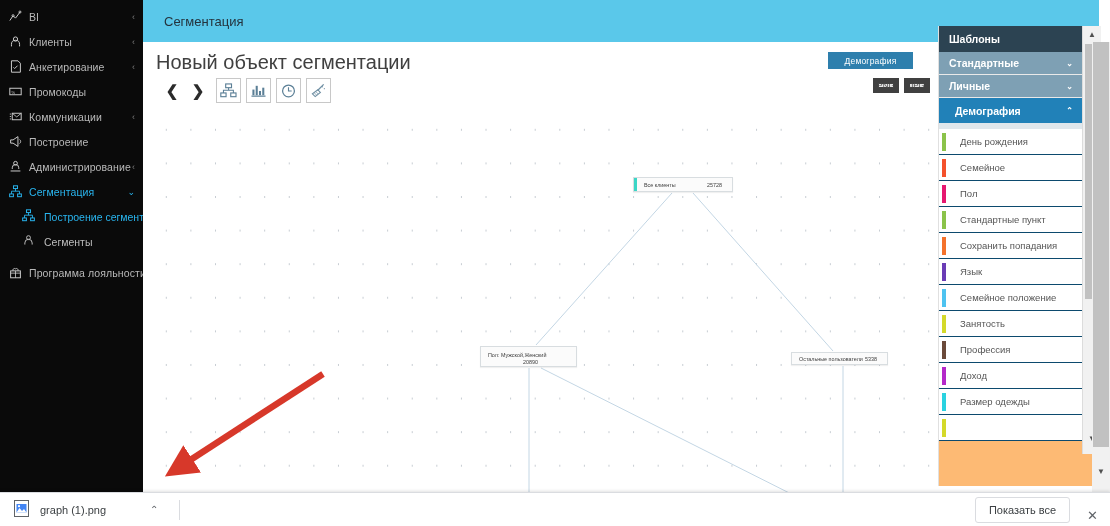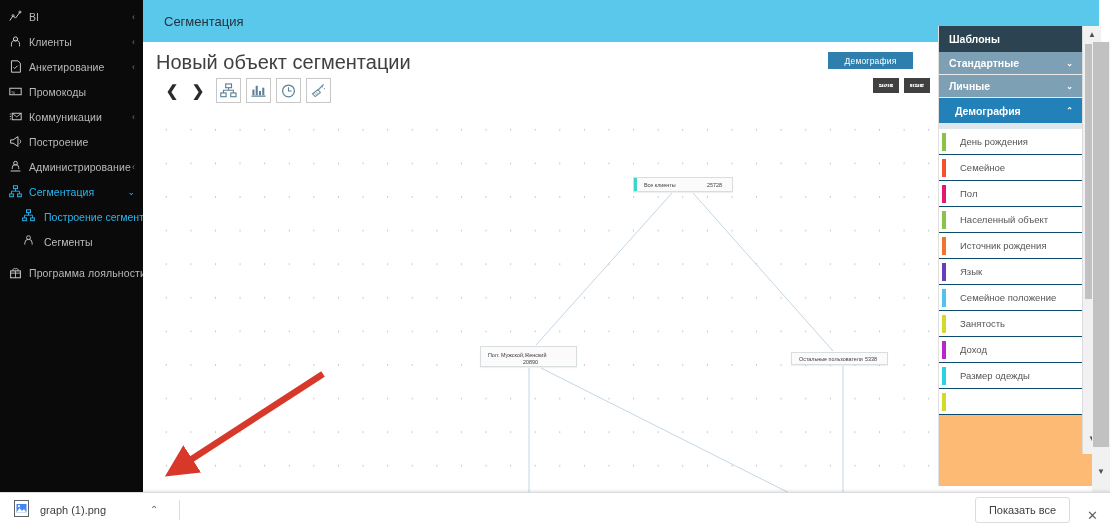"Населенный объект" span.lab { text: Населенный объект -> Стандартные пункт }
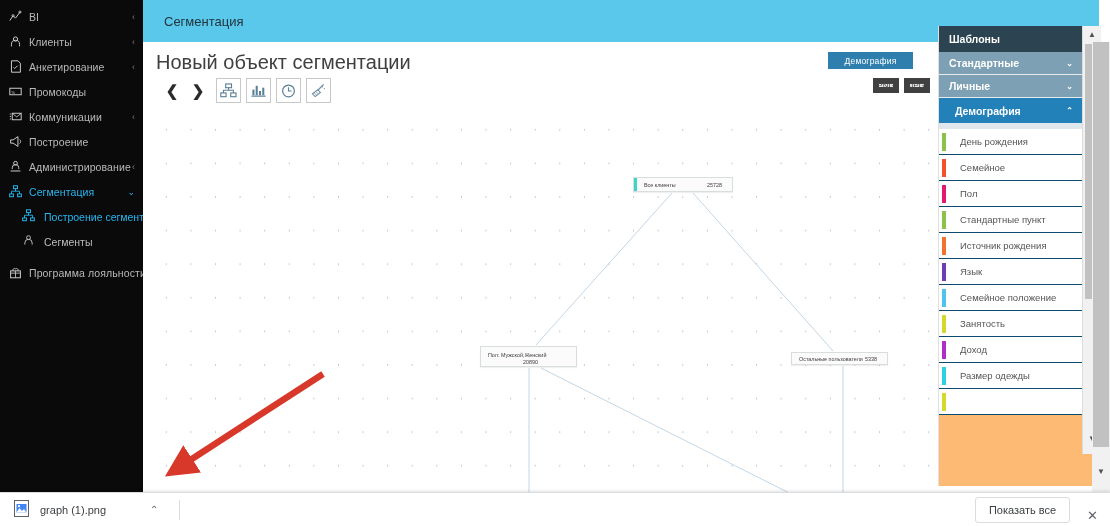"Источник рождения" span.lab { text: Источник рождения -> Сохранить попадания }
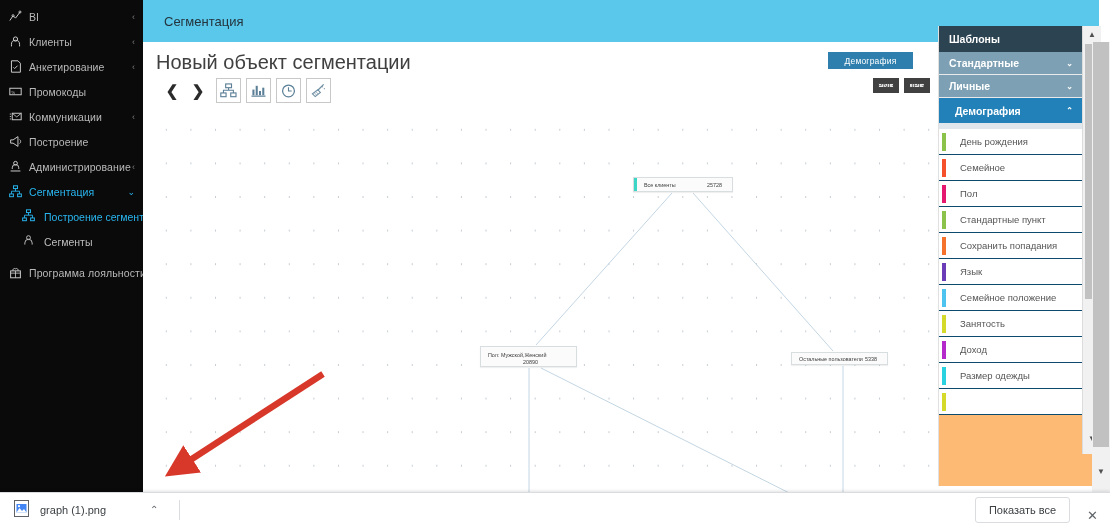"Профессия" div.rp-li { html: none -> <div> <span></span> <span>Профессия</span> </div> }
